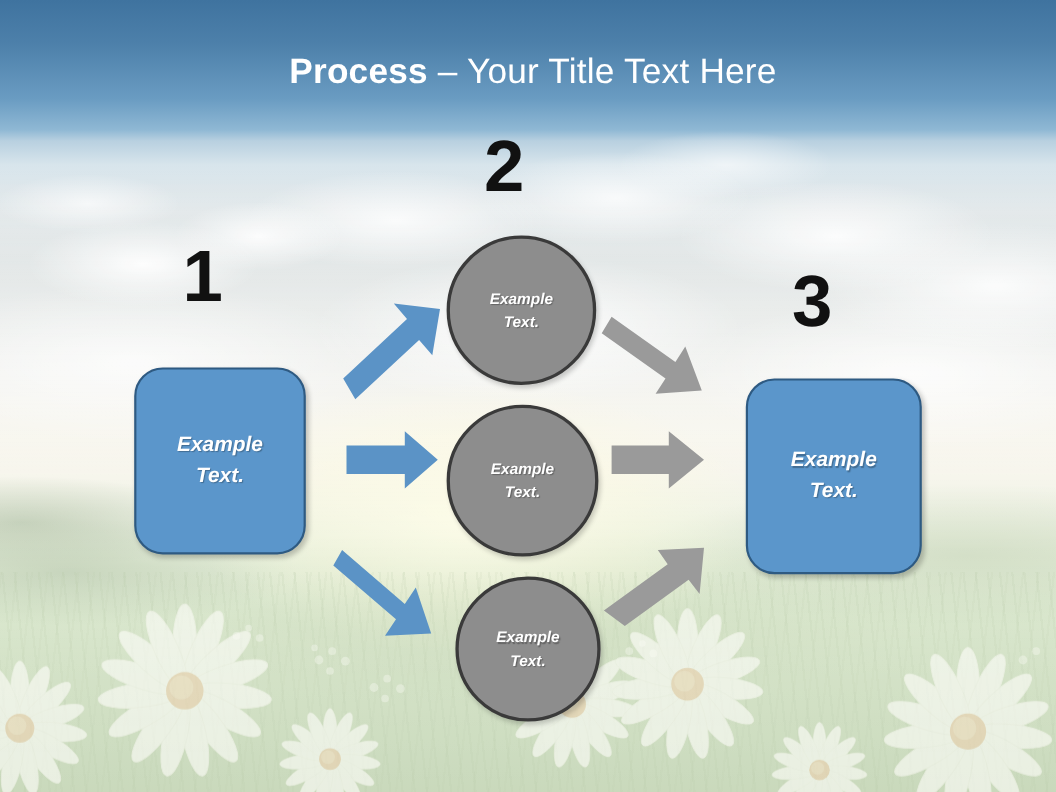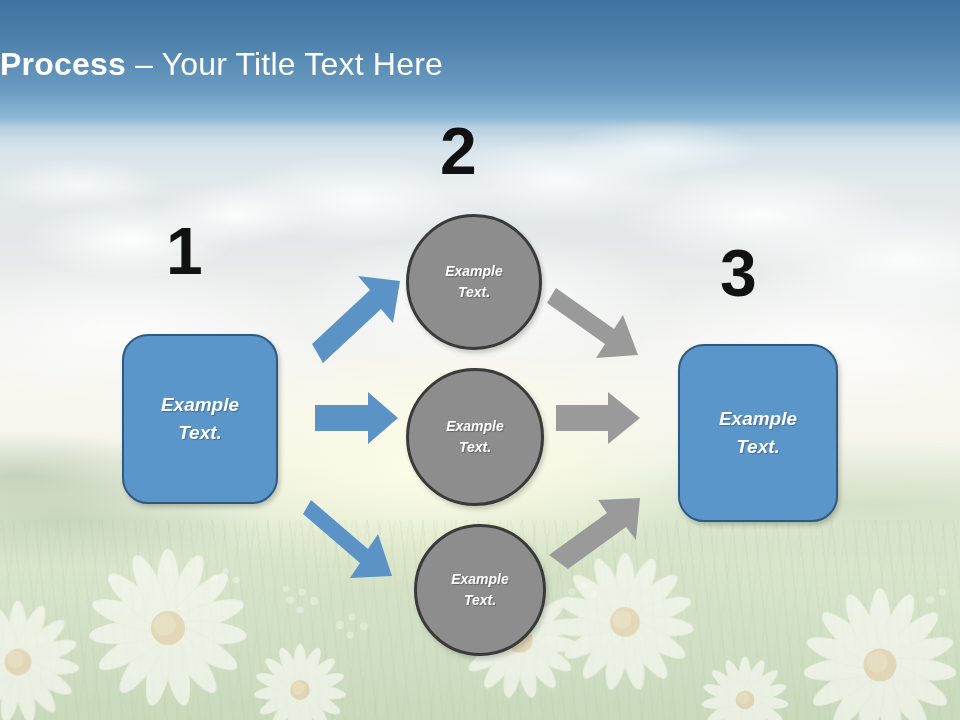"Process – Your Title Text" .title-bar { left: 0 -> 18px; text-align: left -> center }
